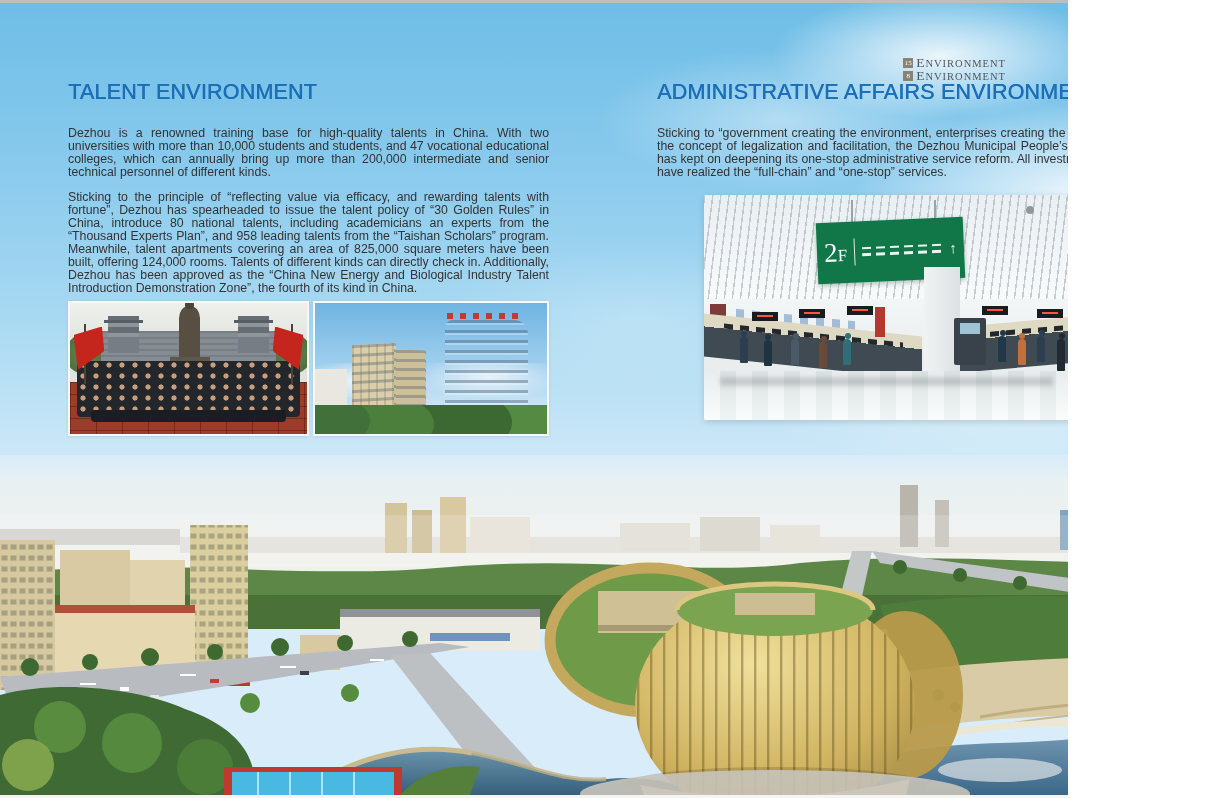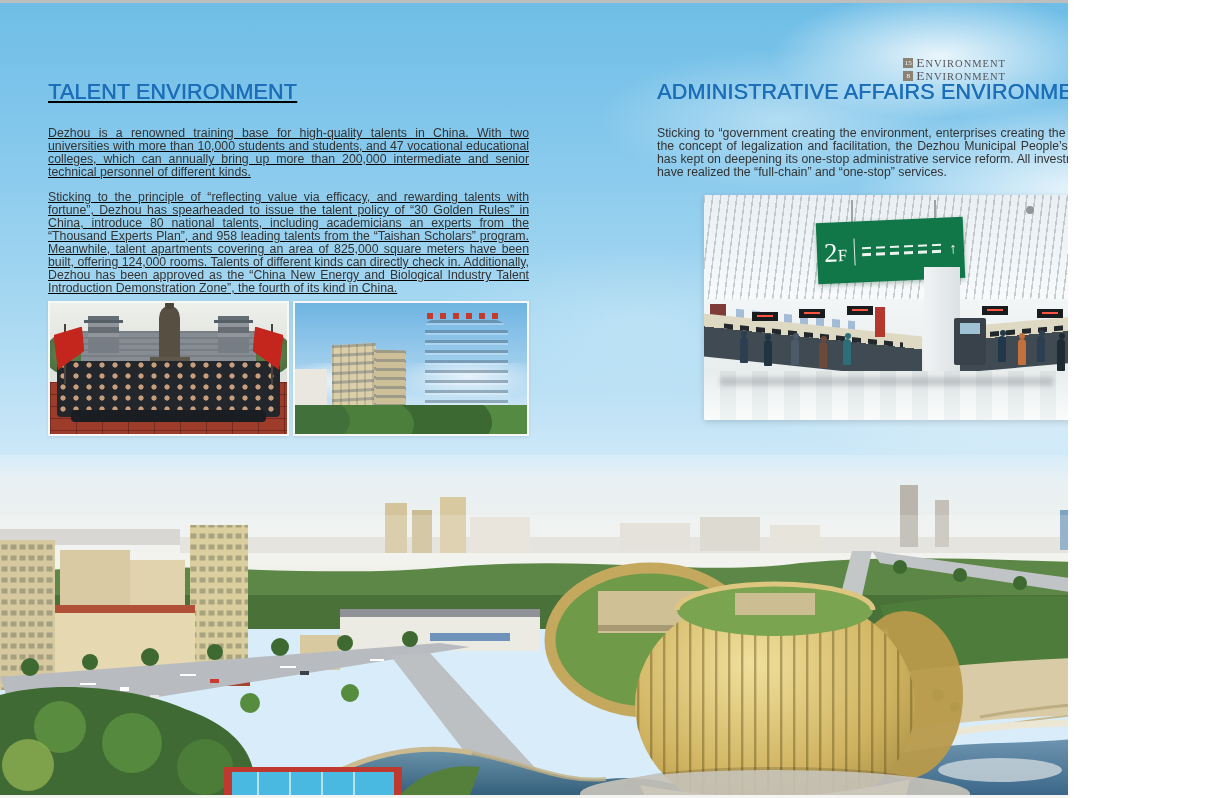"TALENT ENVIRONMENT" .col-left { left: 48px -> 68px; text-decoration: underline -> none }
